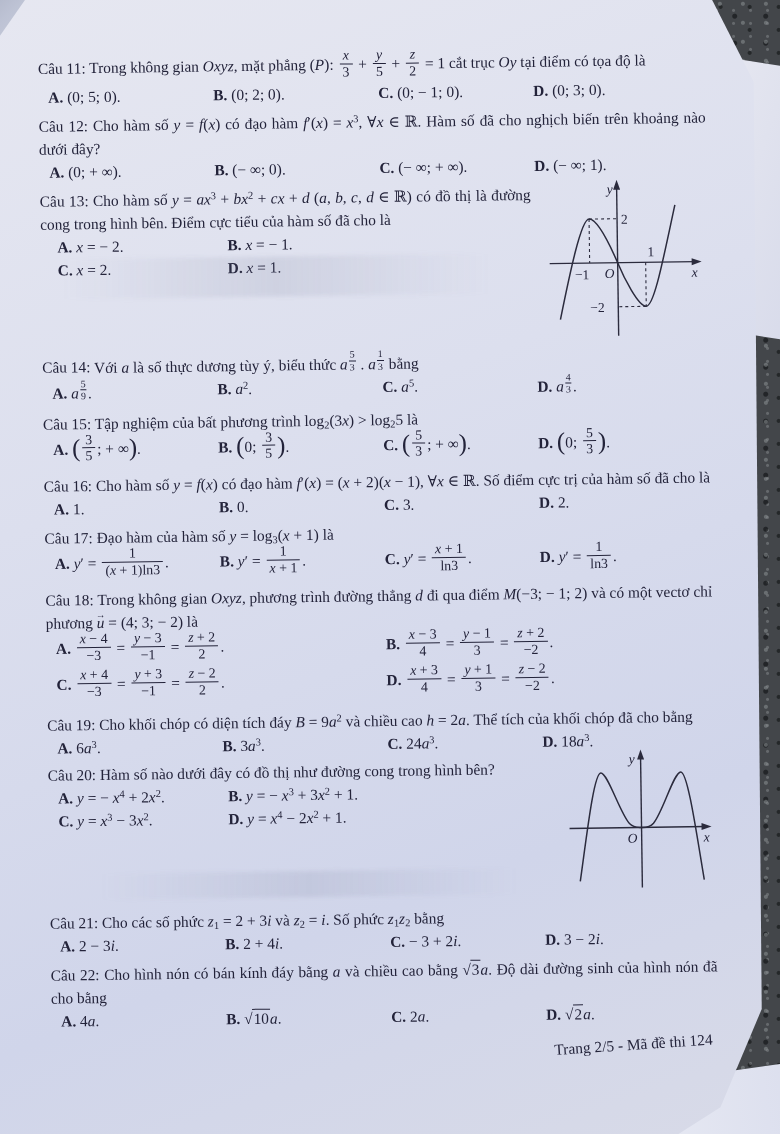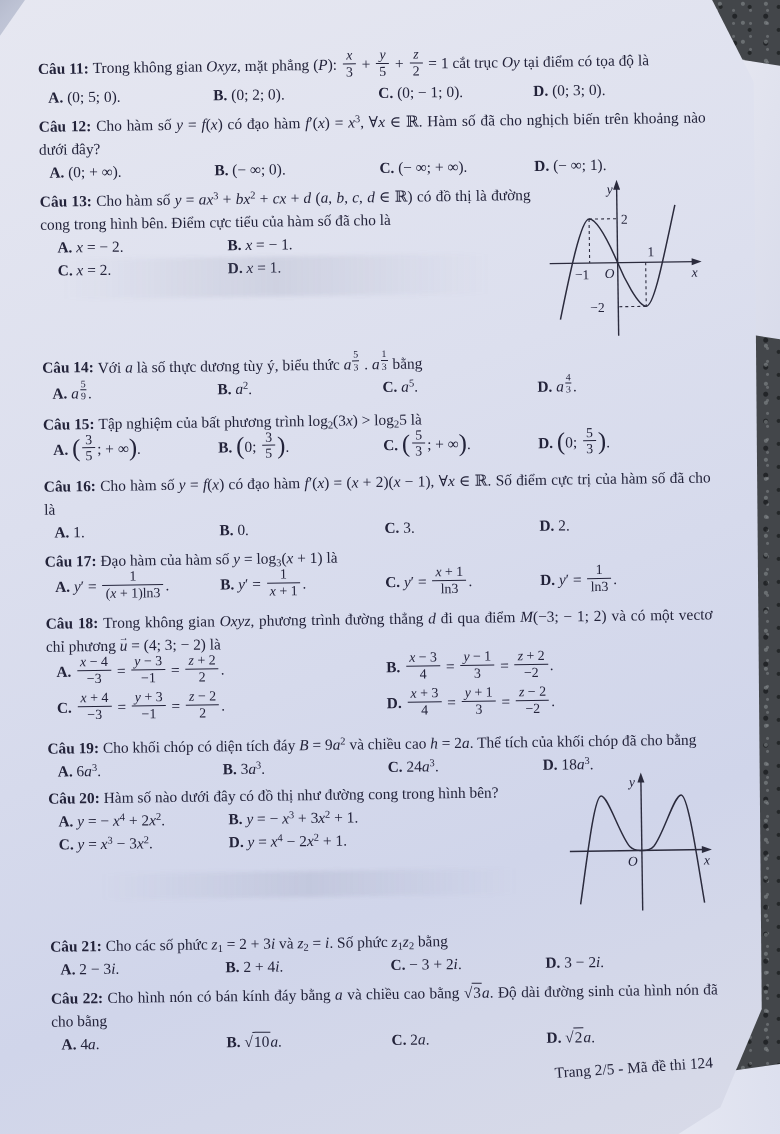"Câu 11:" .qnum { font-weight: bold -> normal }
